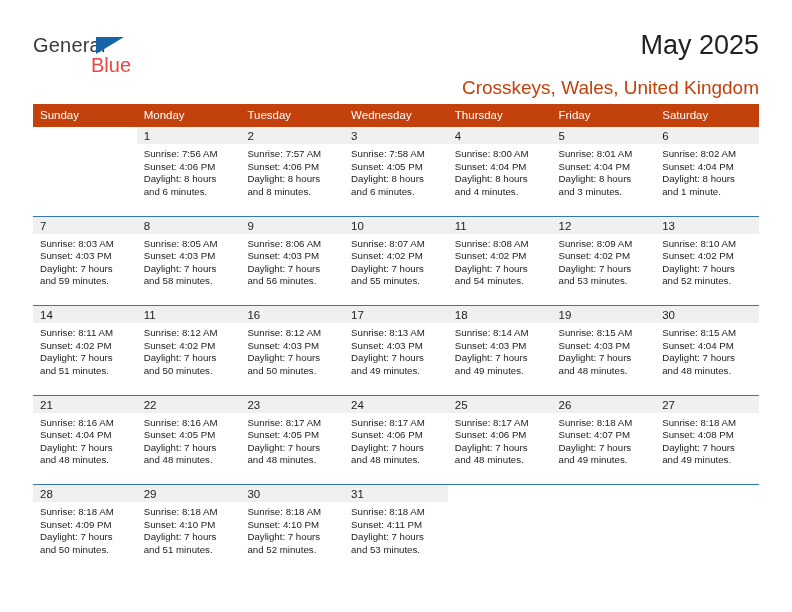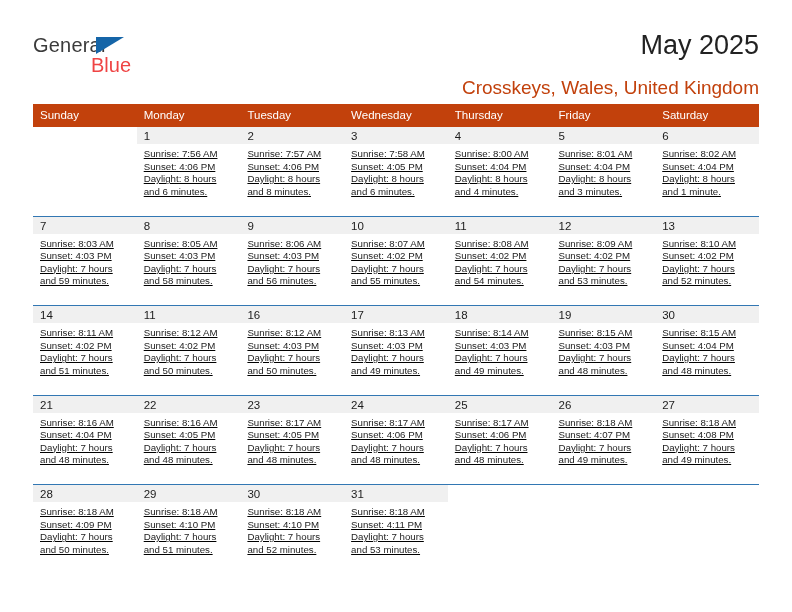"Sunrise: 7:56 AM" .lines { text-decoration: underline -> none }
